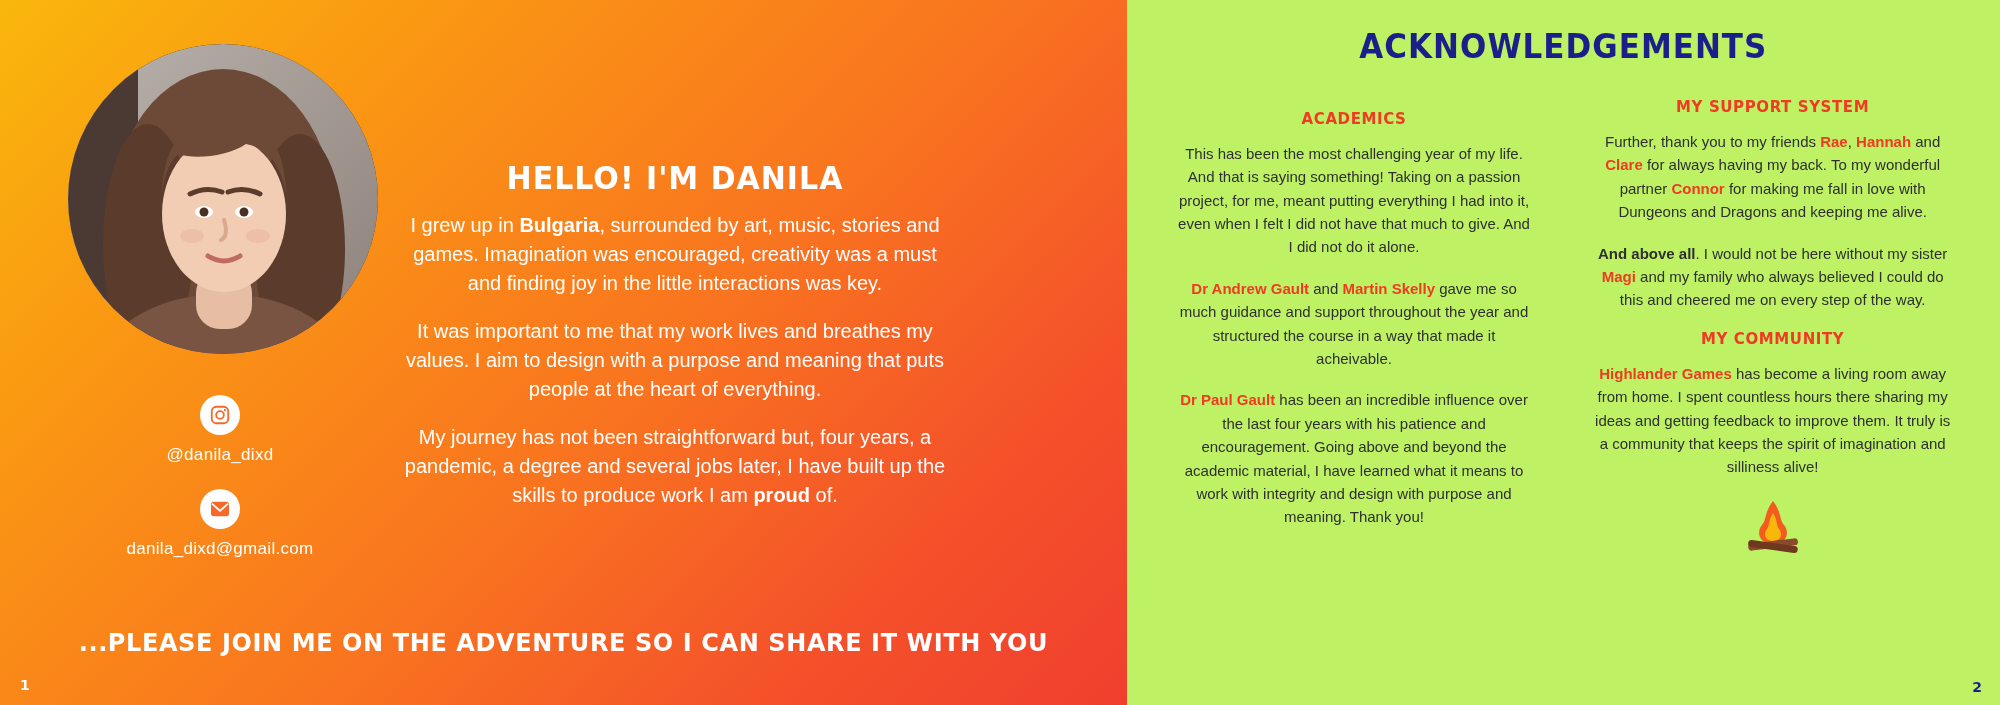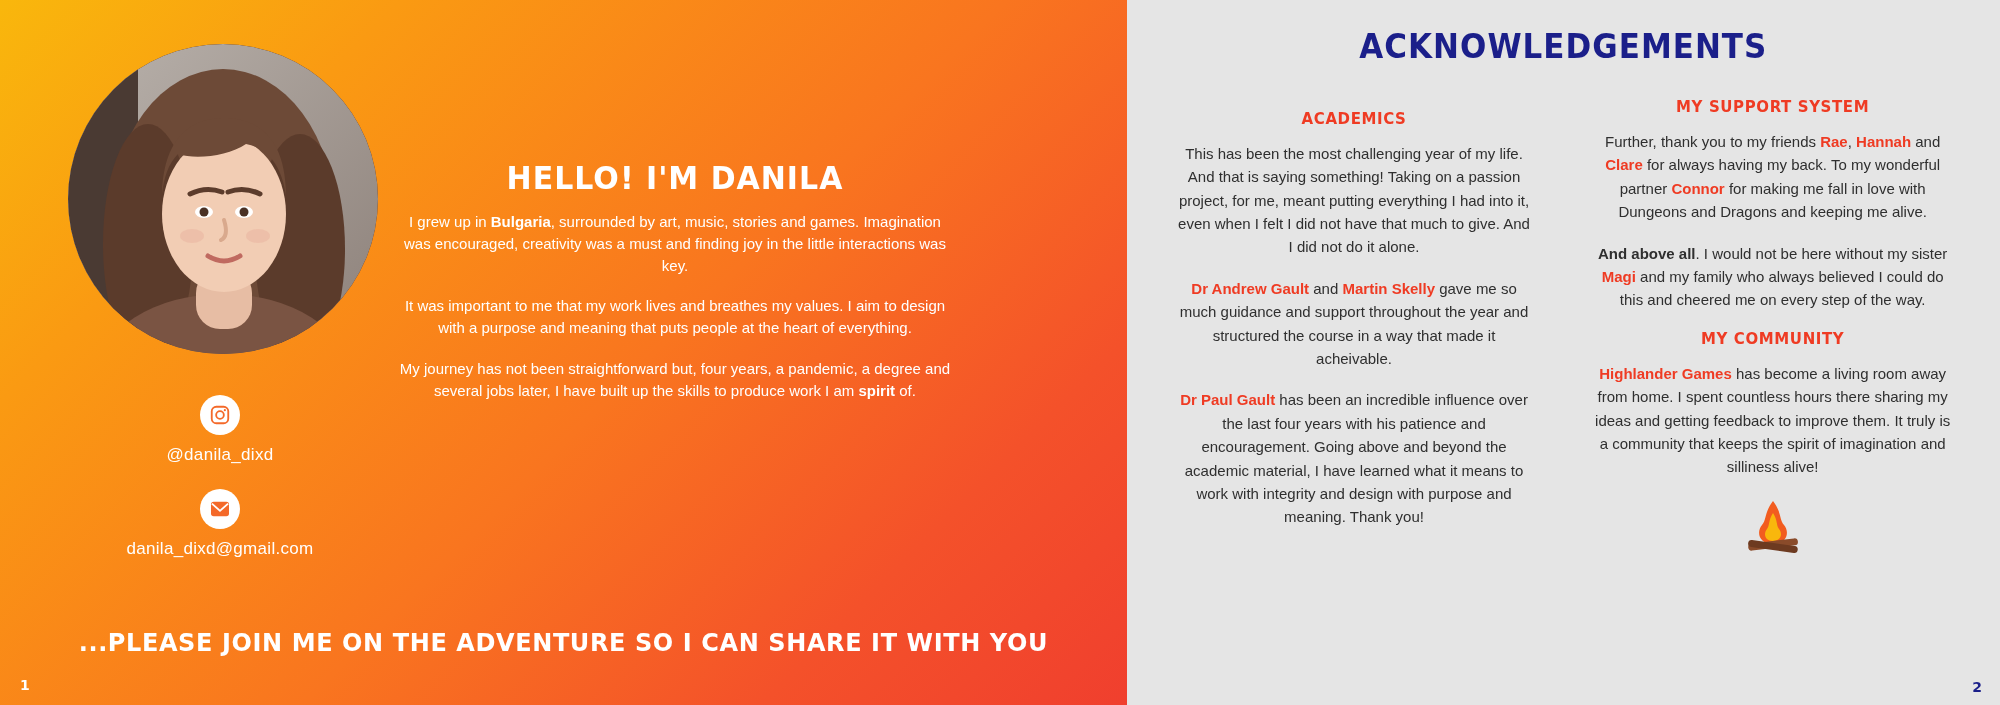"ACKNOWLEDGEMENTS" .page-right { background: #e5e5e5 -> #bef264 }
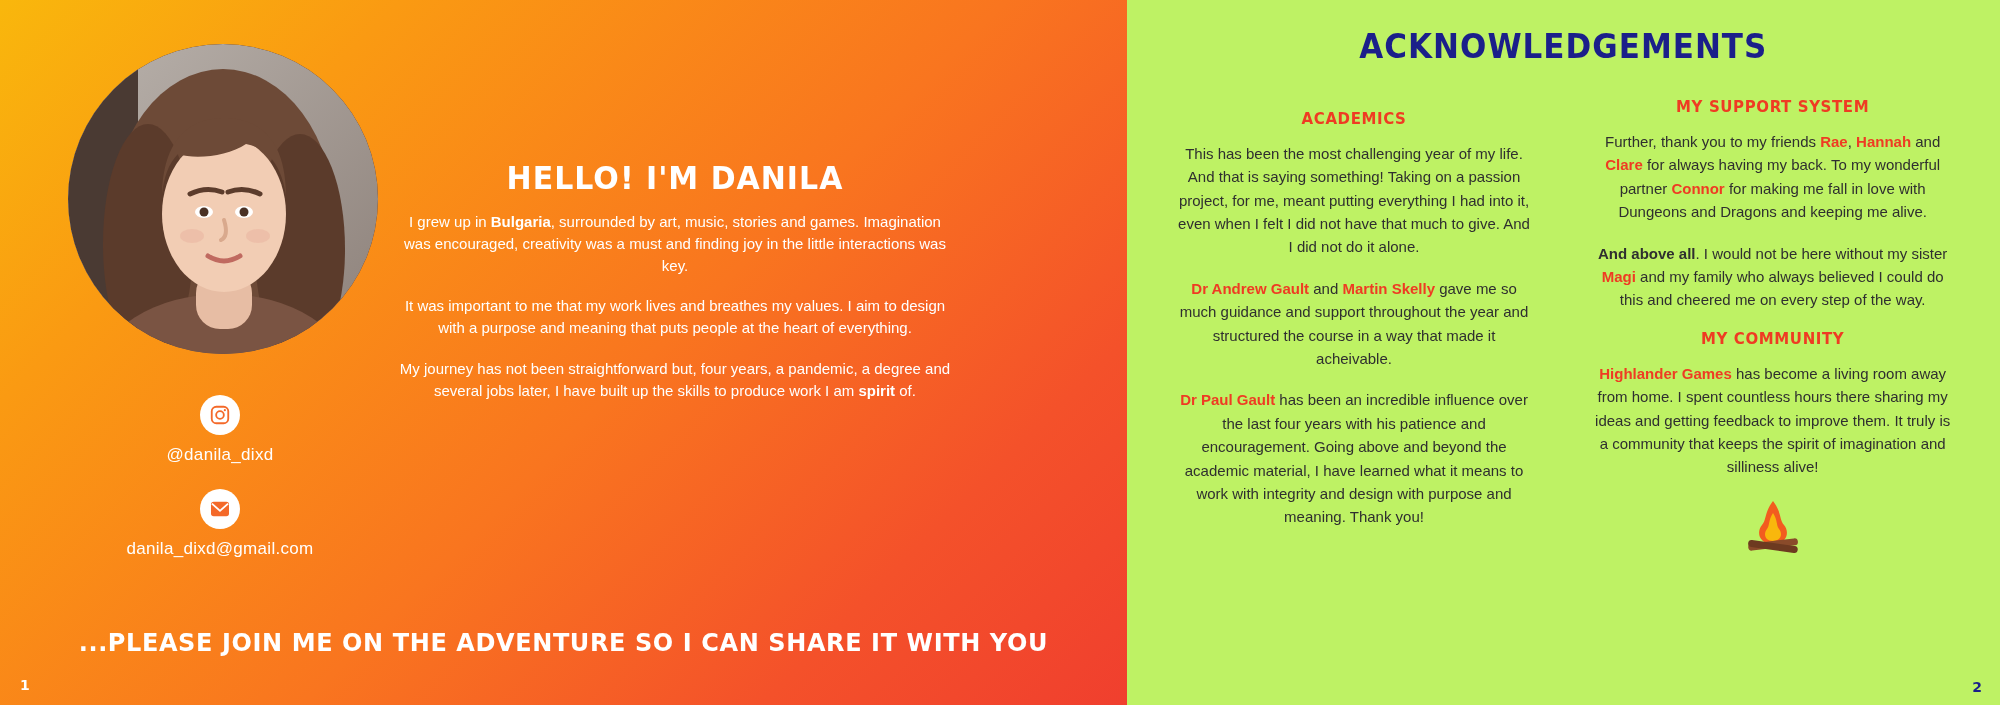"I grew up in Bulgaria," .para { font-size: 15px -> 20px }
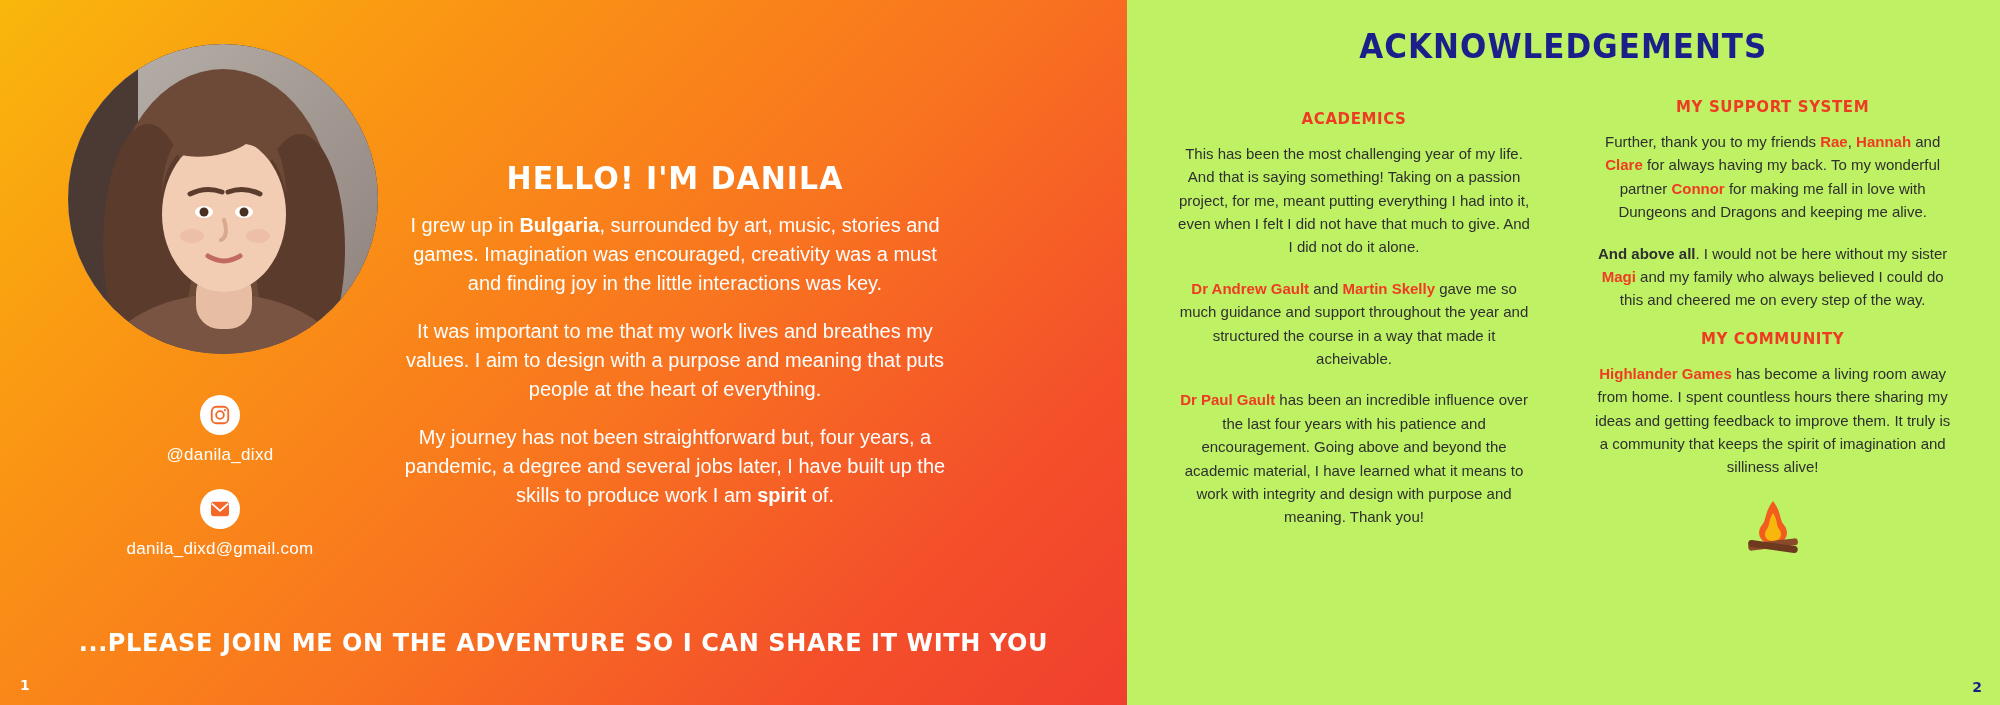"spirit" b { text: spirit -> proud }
